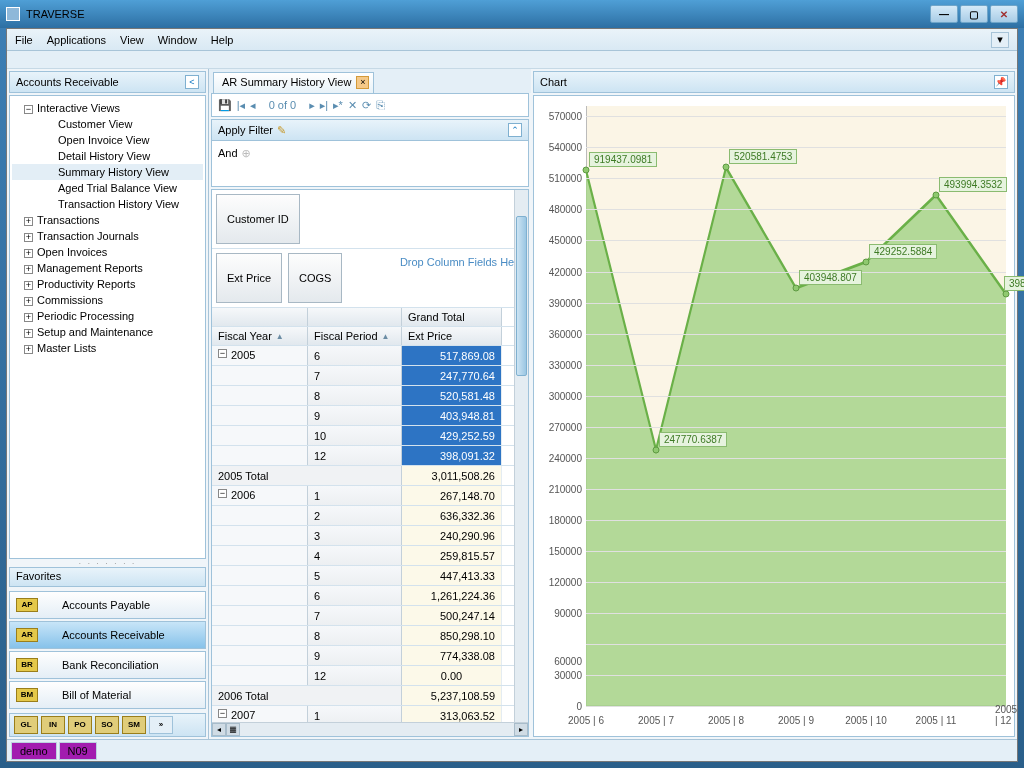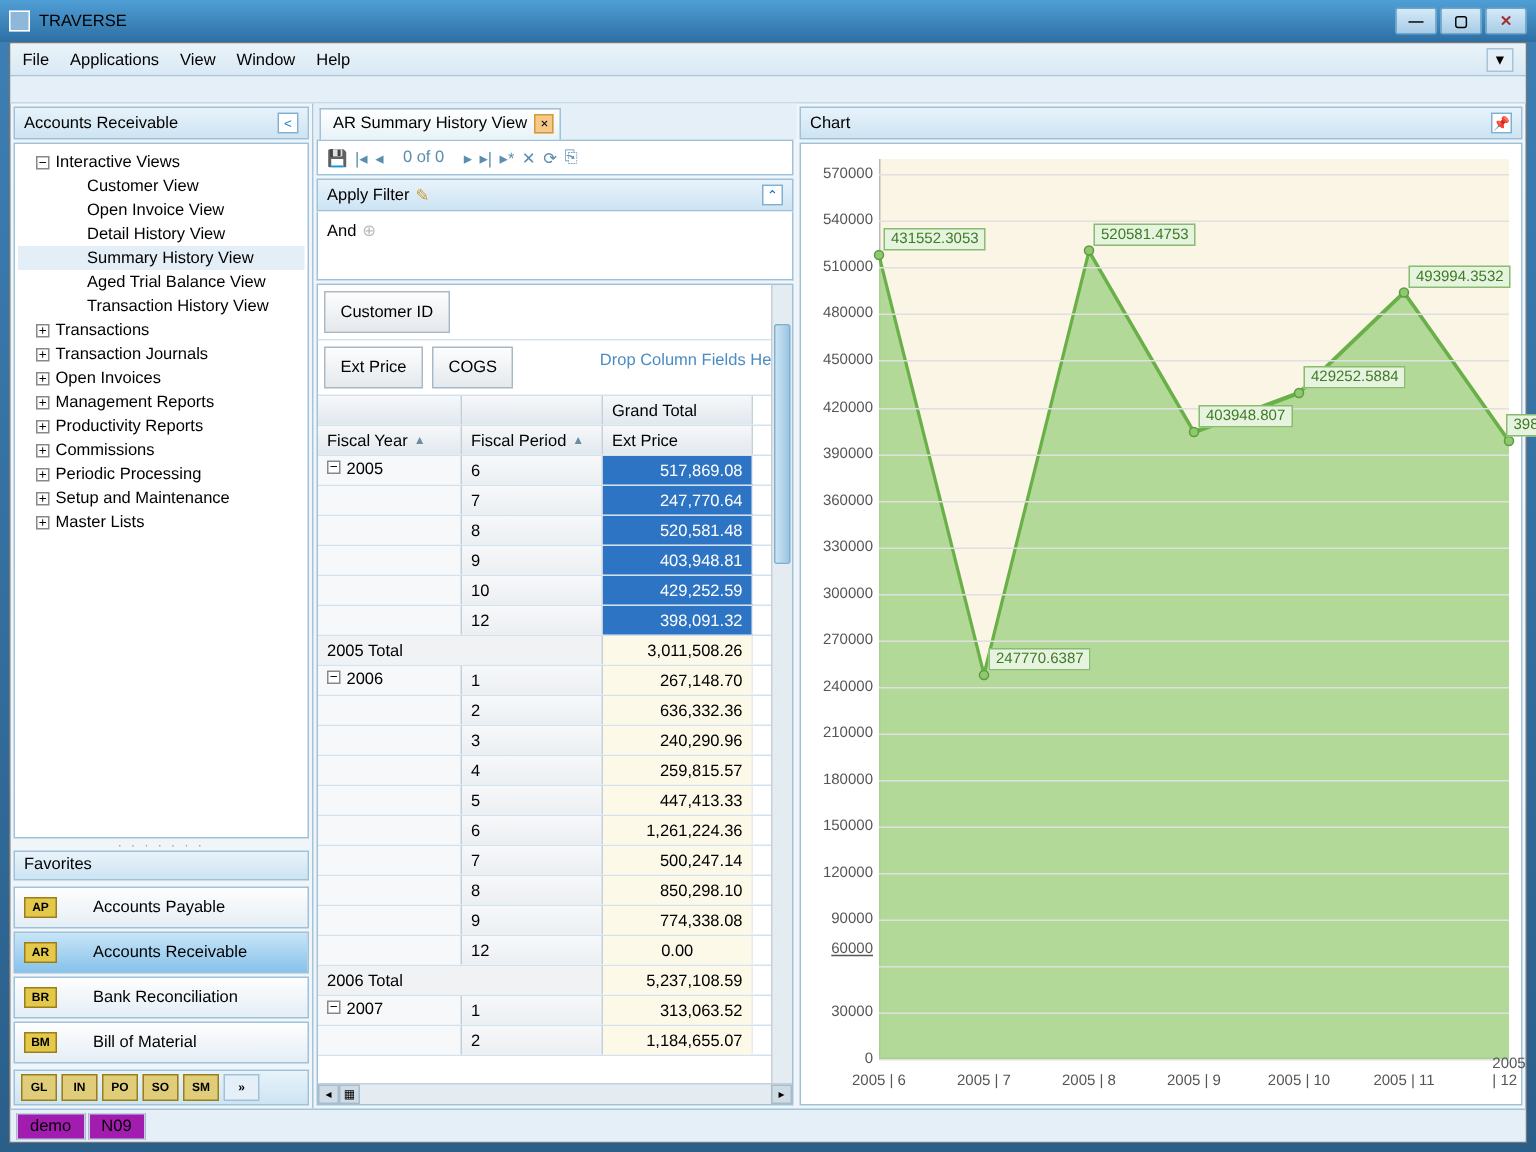"431552.3053" div.dlabel { text: 431552.3053 -> 919437.0981 }
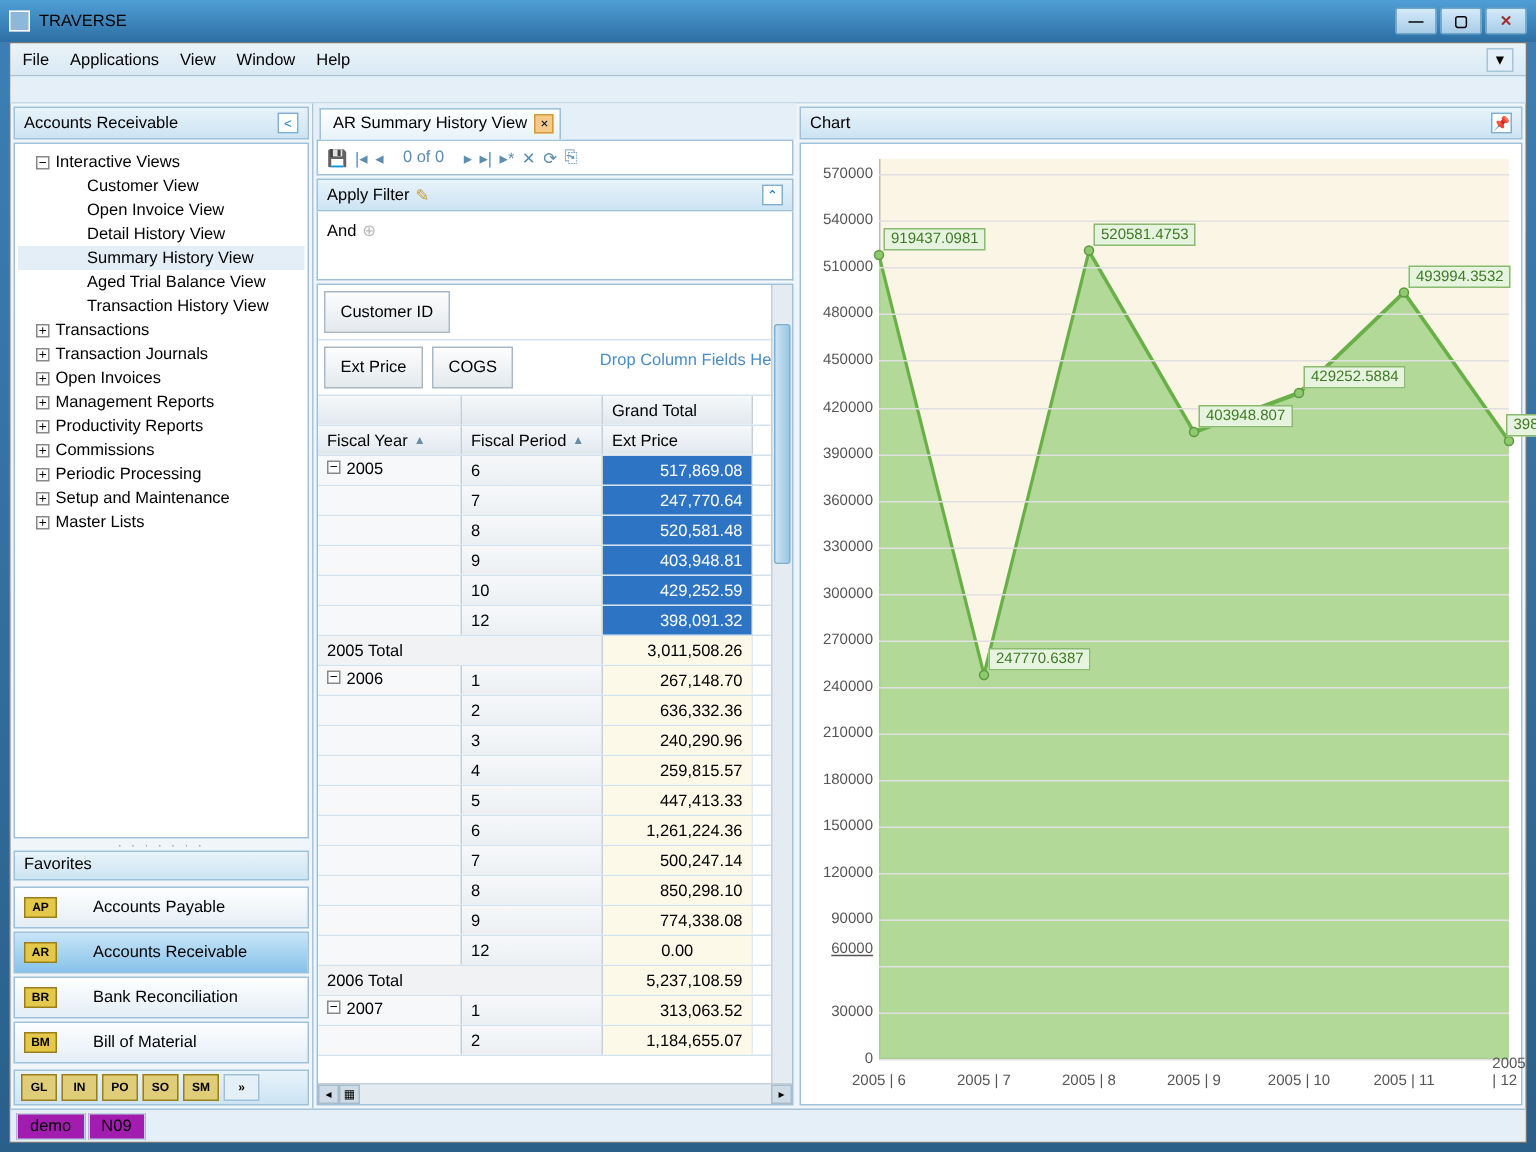"Customer ID" .pv-btn { padding: 7px 10px -> 18px 10px }
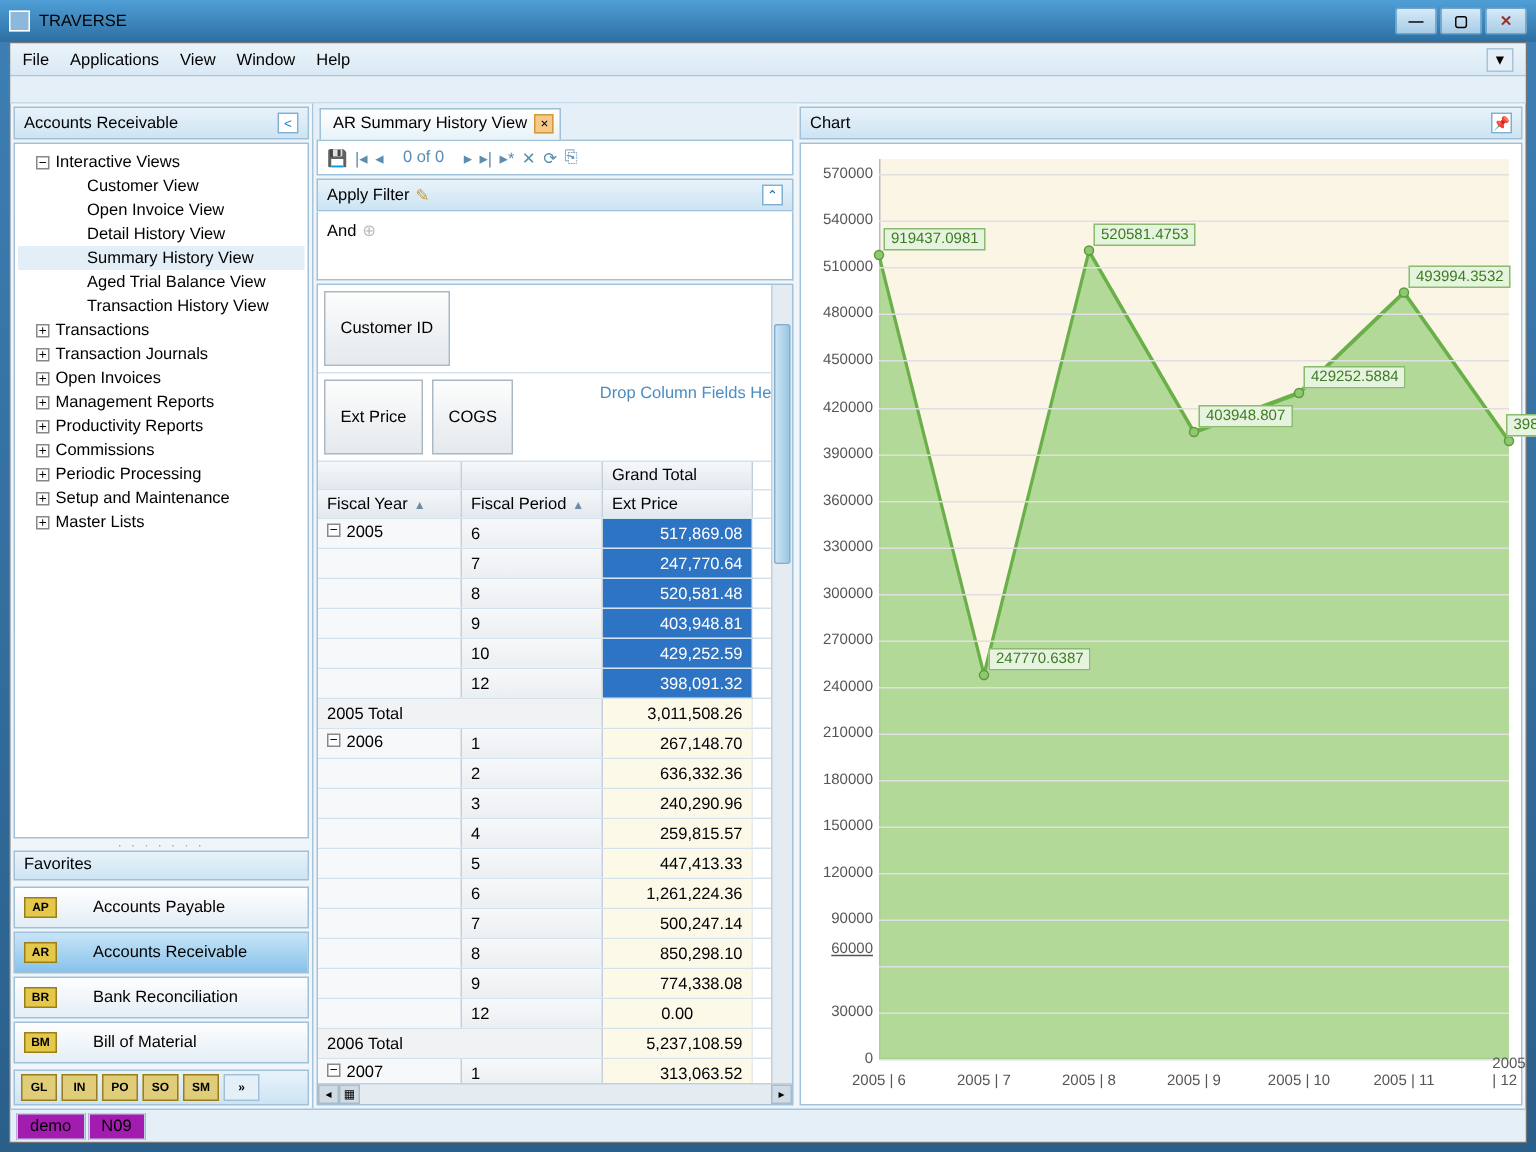"60000" div.ytick { text-decoration: underline -> none; top: 537px -> 565px }
